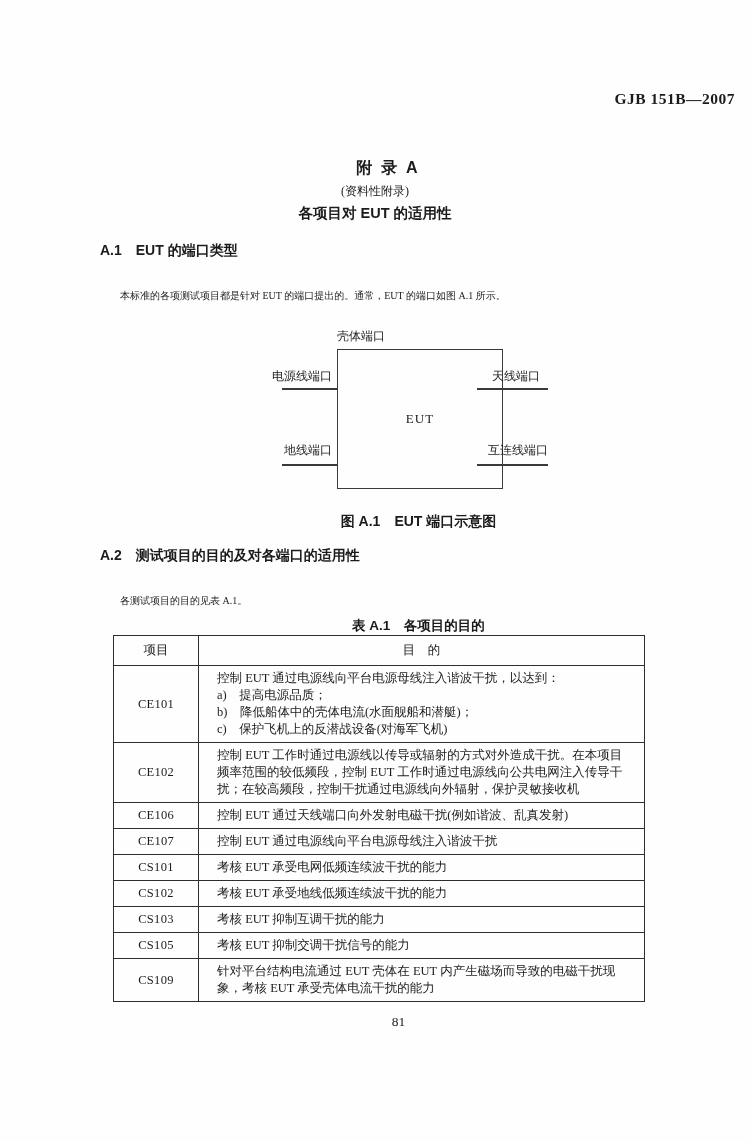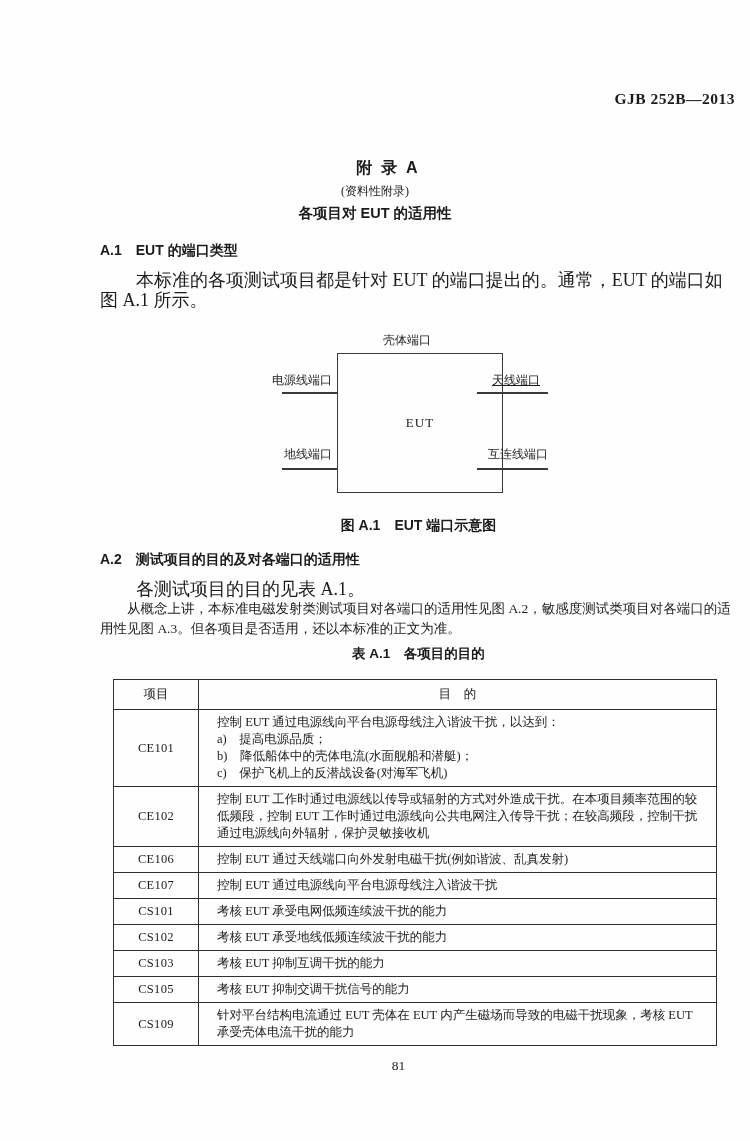"GJB 252B—2013" div.doc-number { text: 252B—2013 -> 151B—2007 }
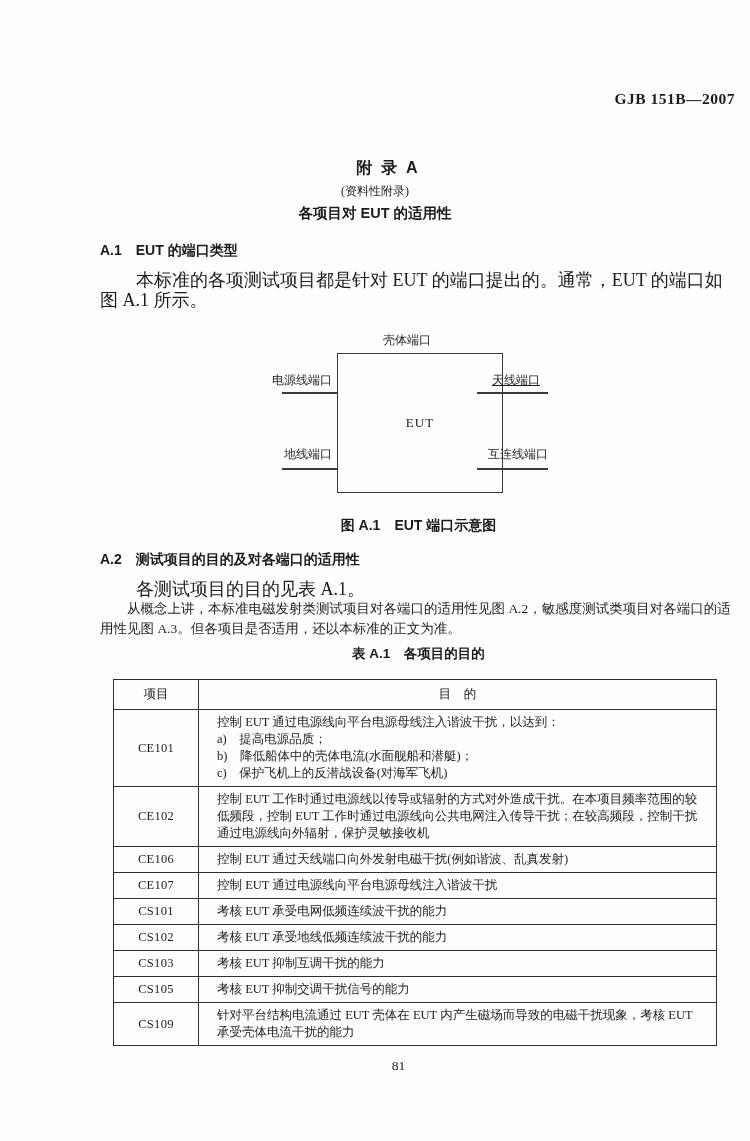"本标准的各项测试项目都是针对 EUT 的端口提出的。通常，EUT 的端口如图" .para { font-size: 18px -> 10px; margin-top: 11px -> 27px }
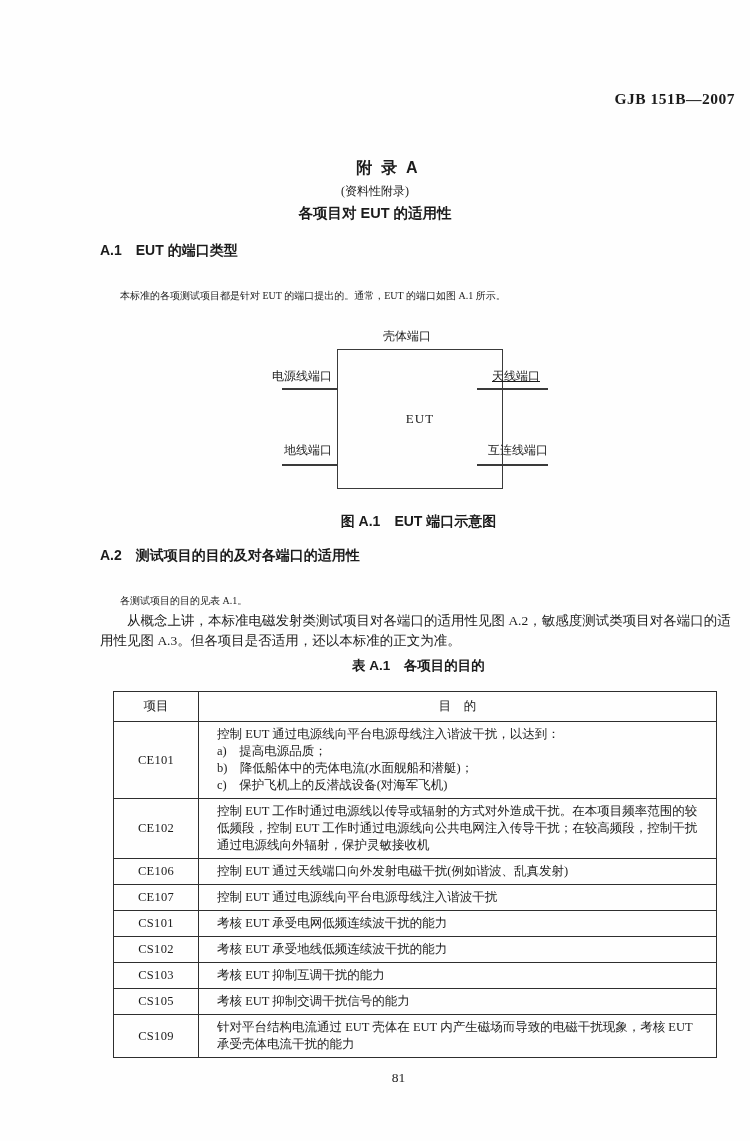"壳体端口" div.fig-label { text-align: center -> none }
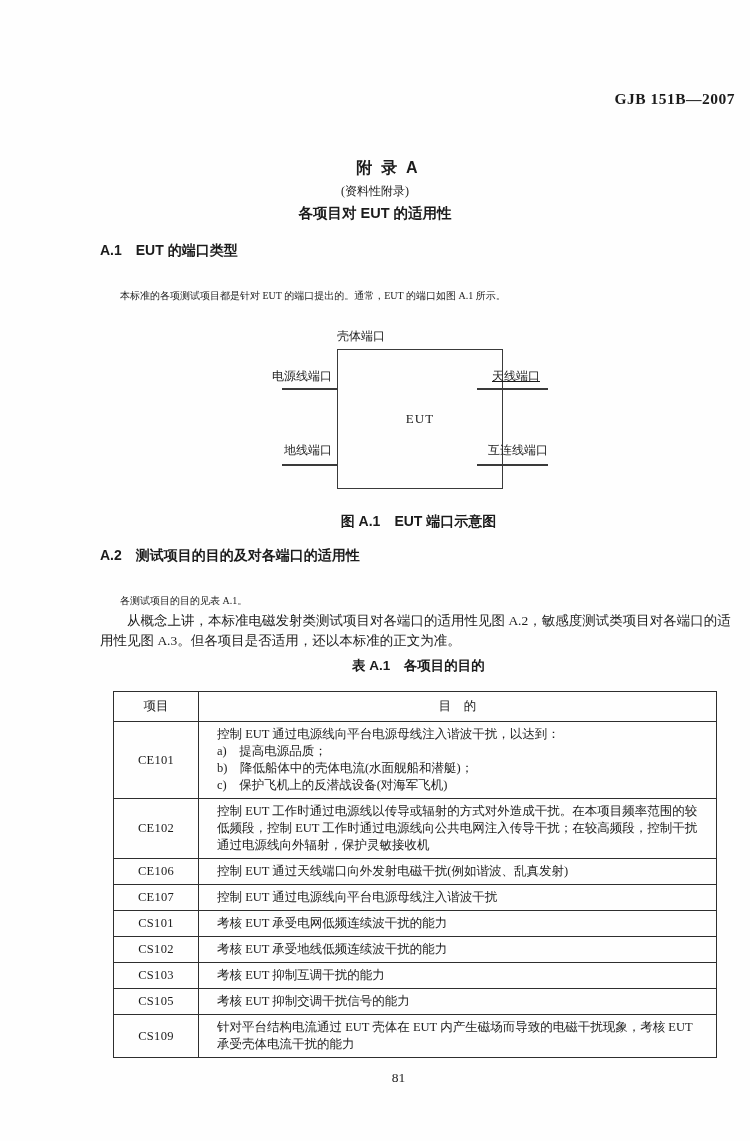"天线端口" div.fig-label { text-decoration: underline -> none }
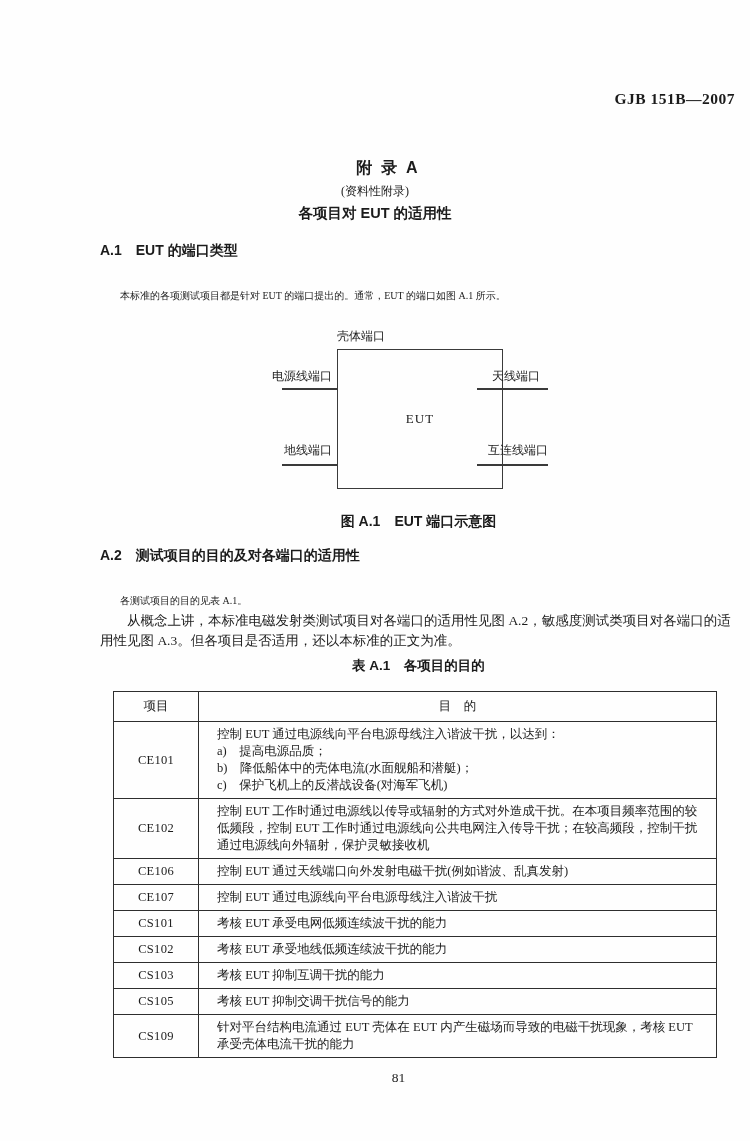"从概念上讲，本标准电磁发射类测试项目对各端口的适用性见图" div.para-tight { html: <div>从概念上讲，本标准电磁发射类测试项目对各端口的适用性见图 A.2，敏感度测试类项目对各端口的适用性见图 A.3。但各项目是否适用，还以本标准的正文为准。</div> -> none }
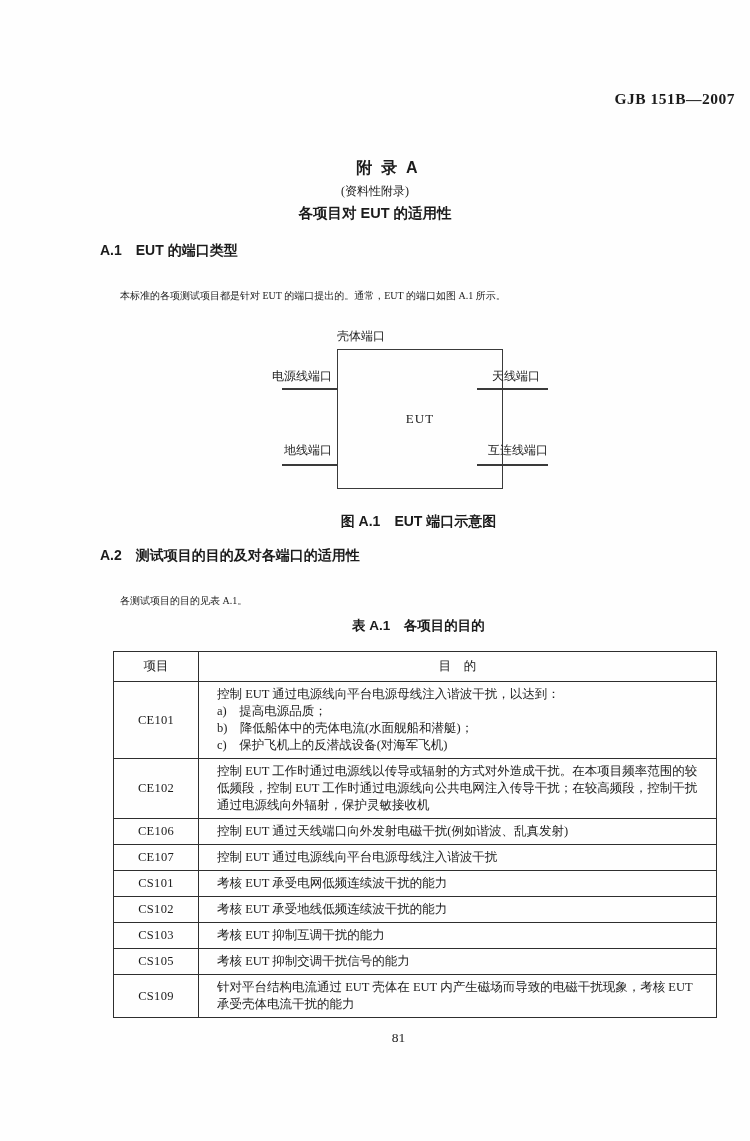"项目" table.purpose { margin-top: 16px -> 0; width: 604px -> 532px }
